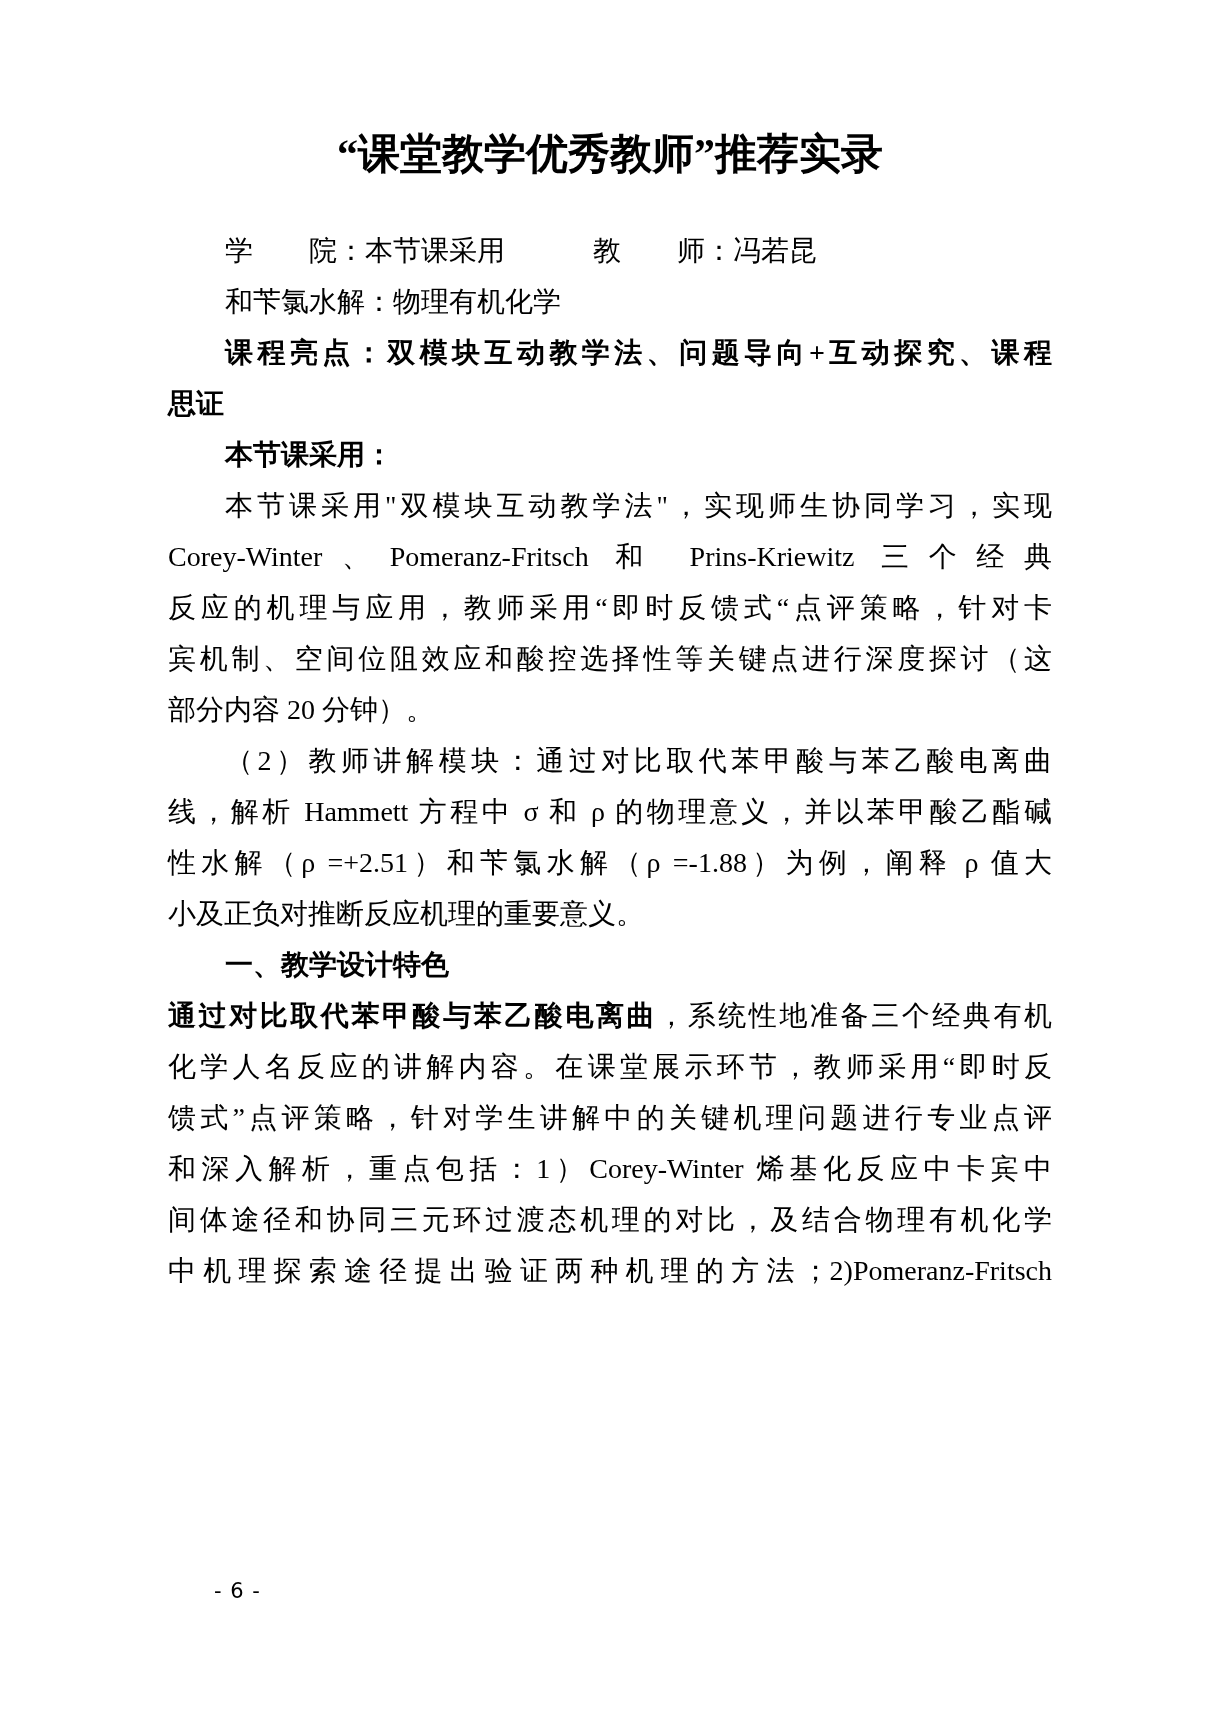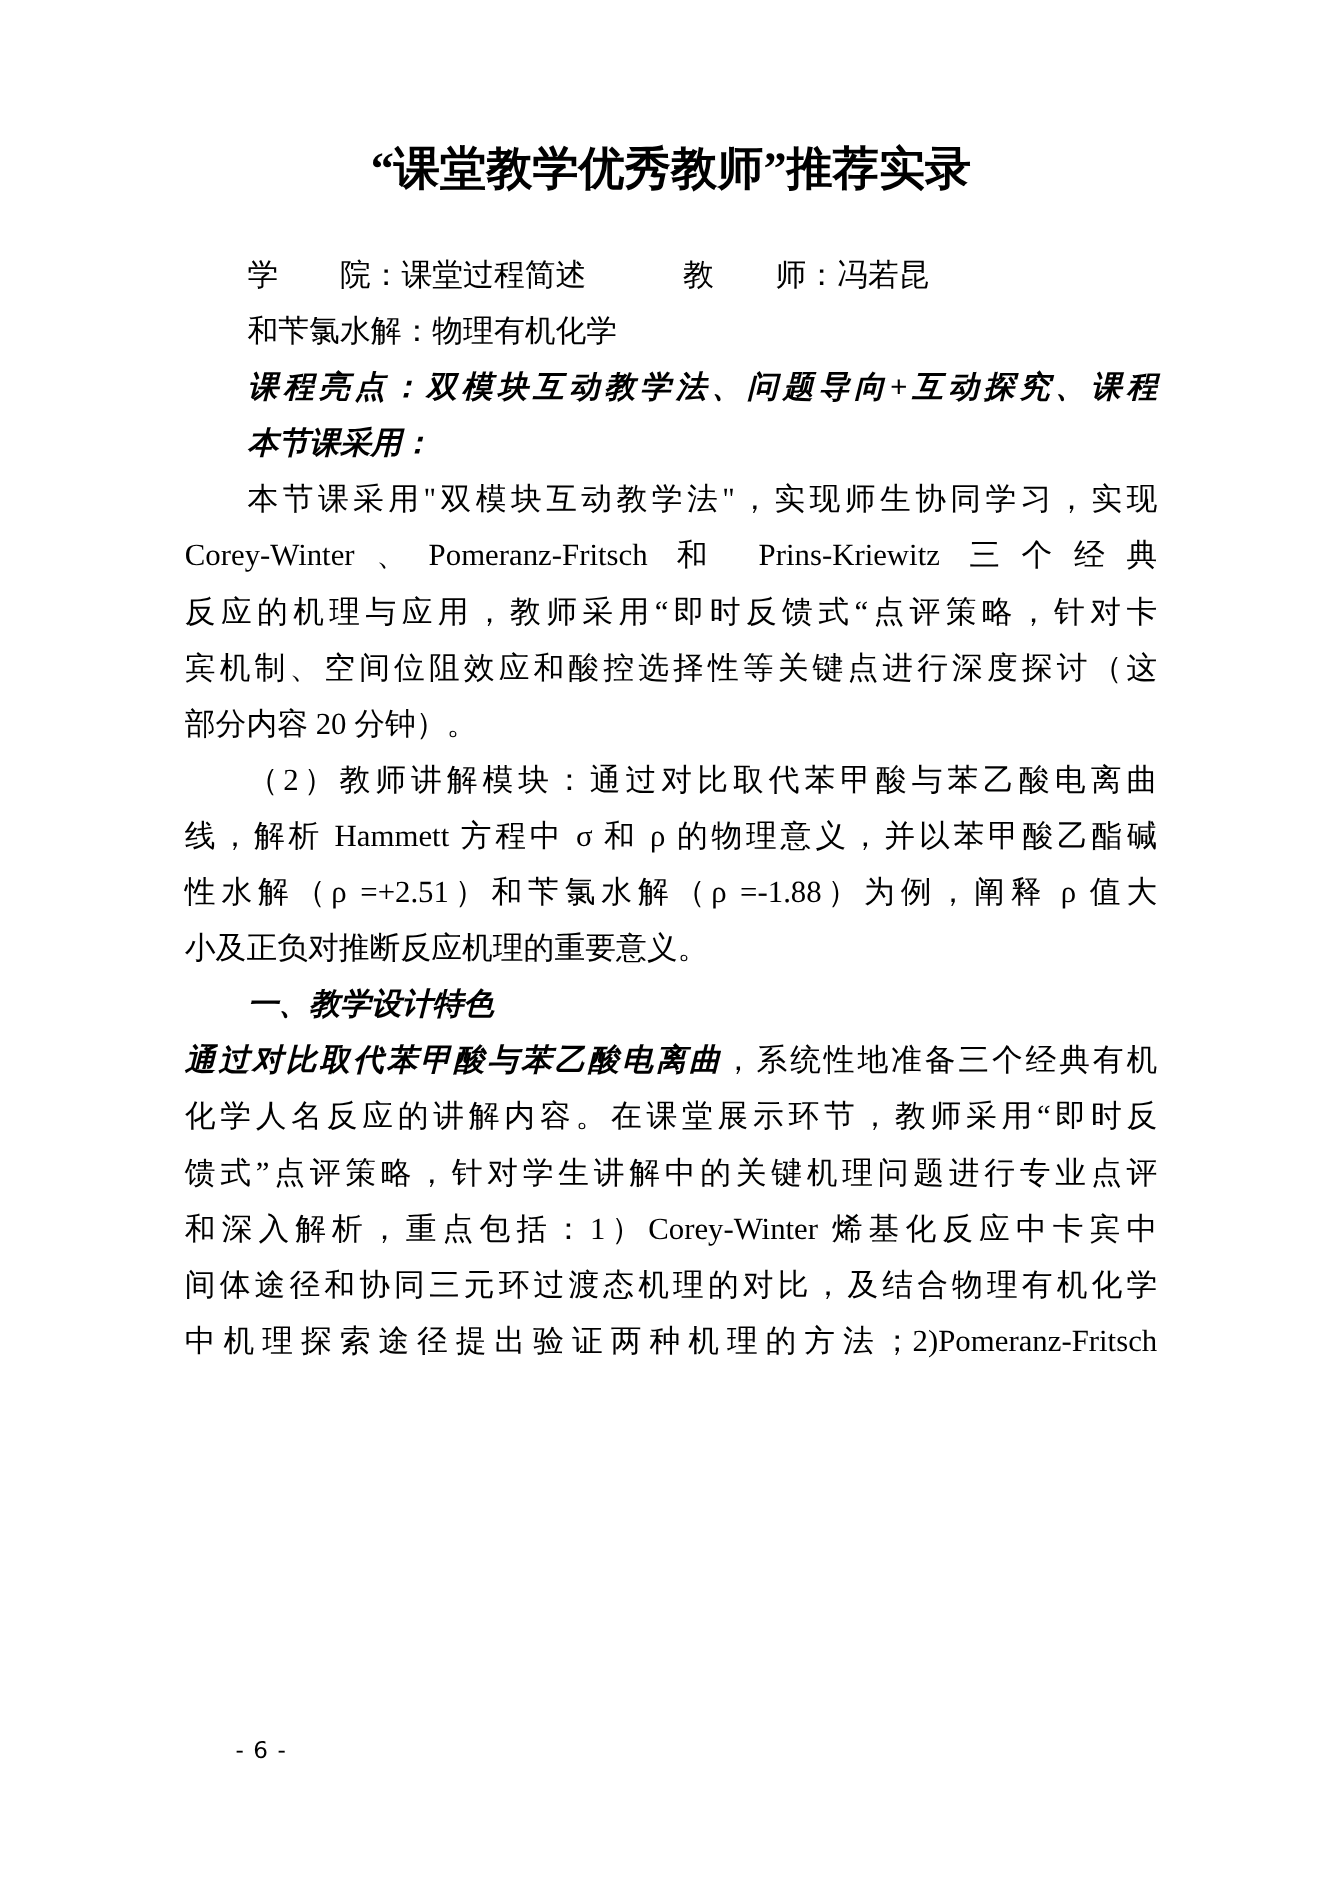"课堂过程简述" span { text: 课堂过程简述 -> 本节课采用 }
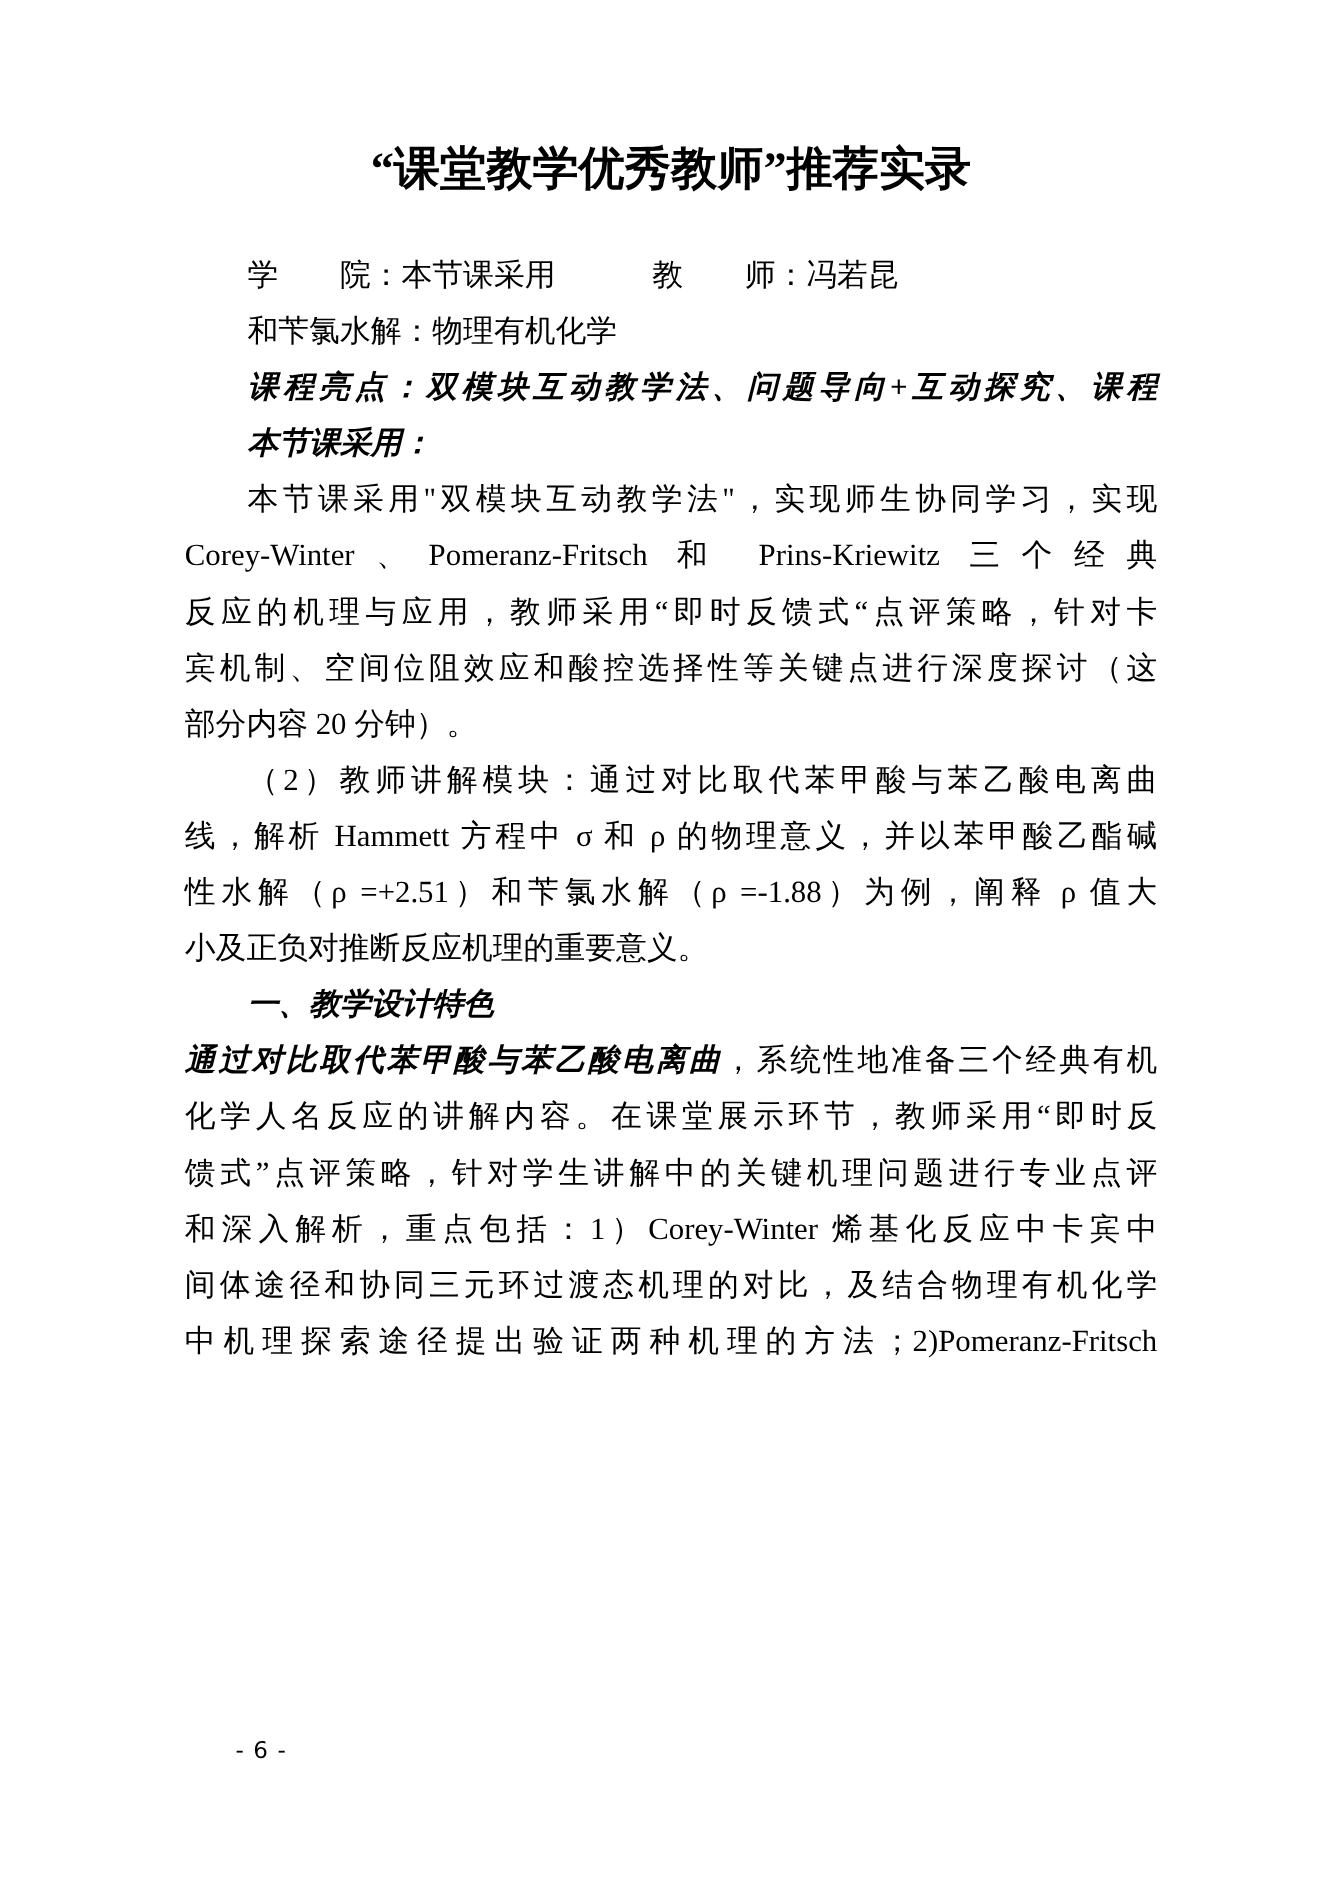"课程亮点：" .b { font-style: italic -> none }
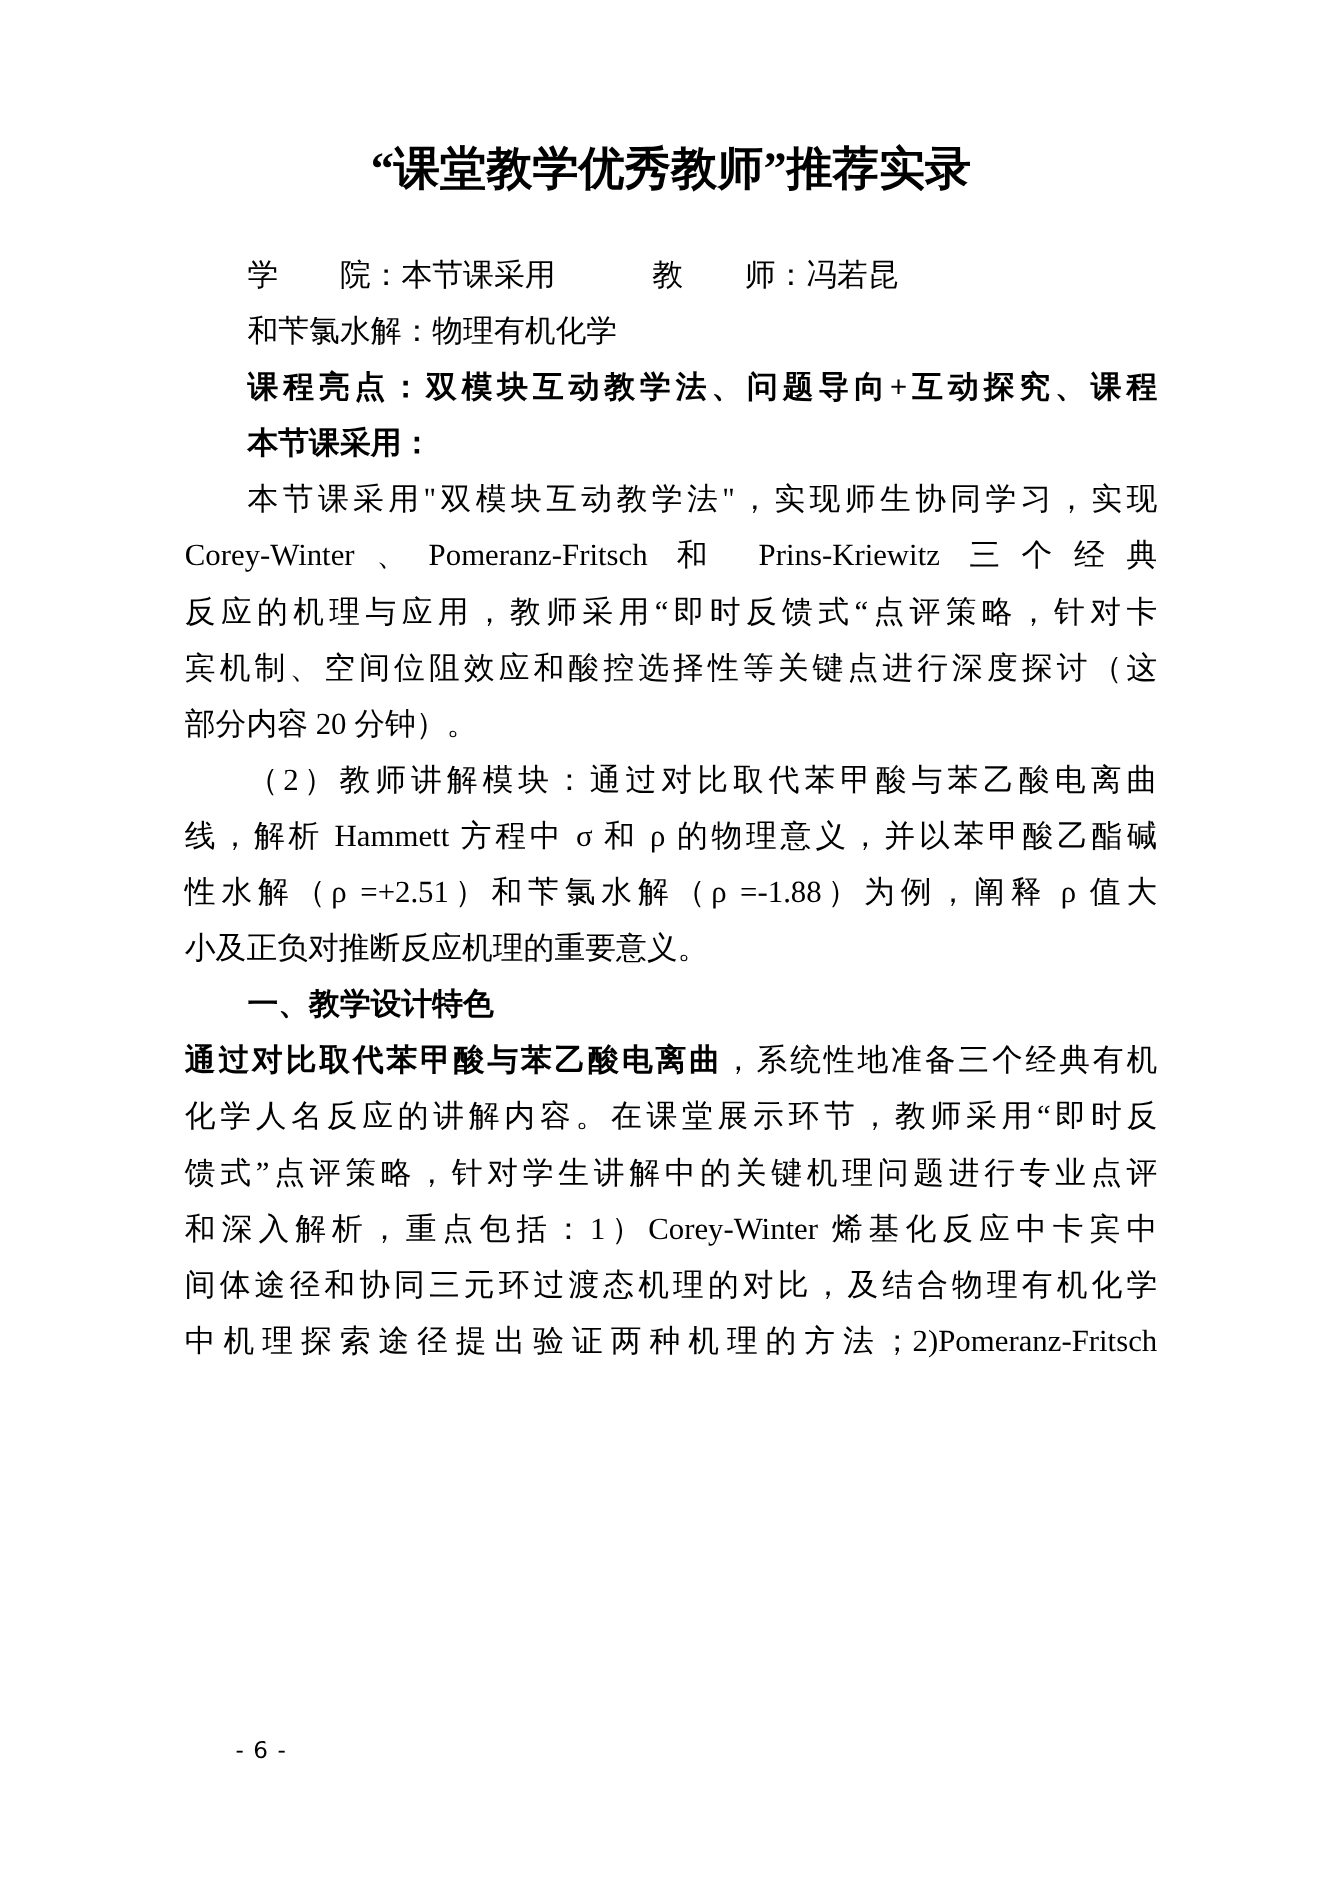"思证" div.line { html: none -> <div> <span>思证</span> </div> }
